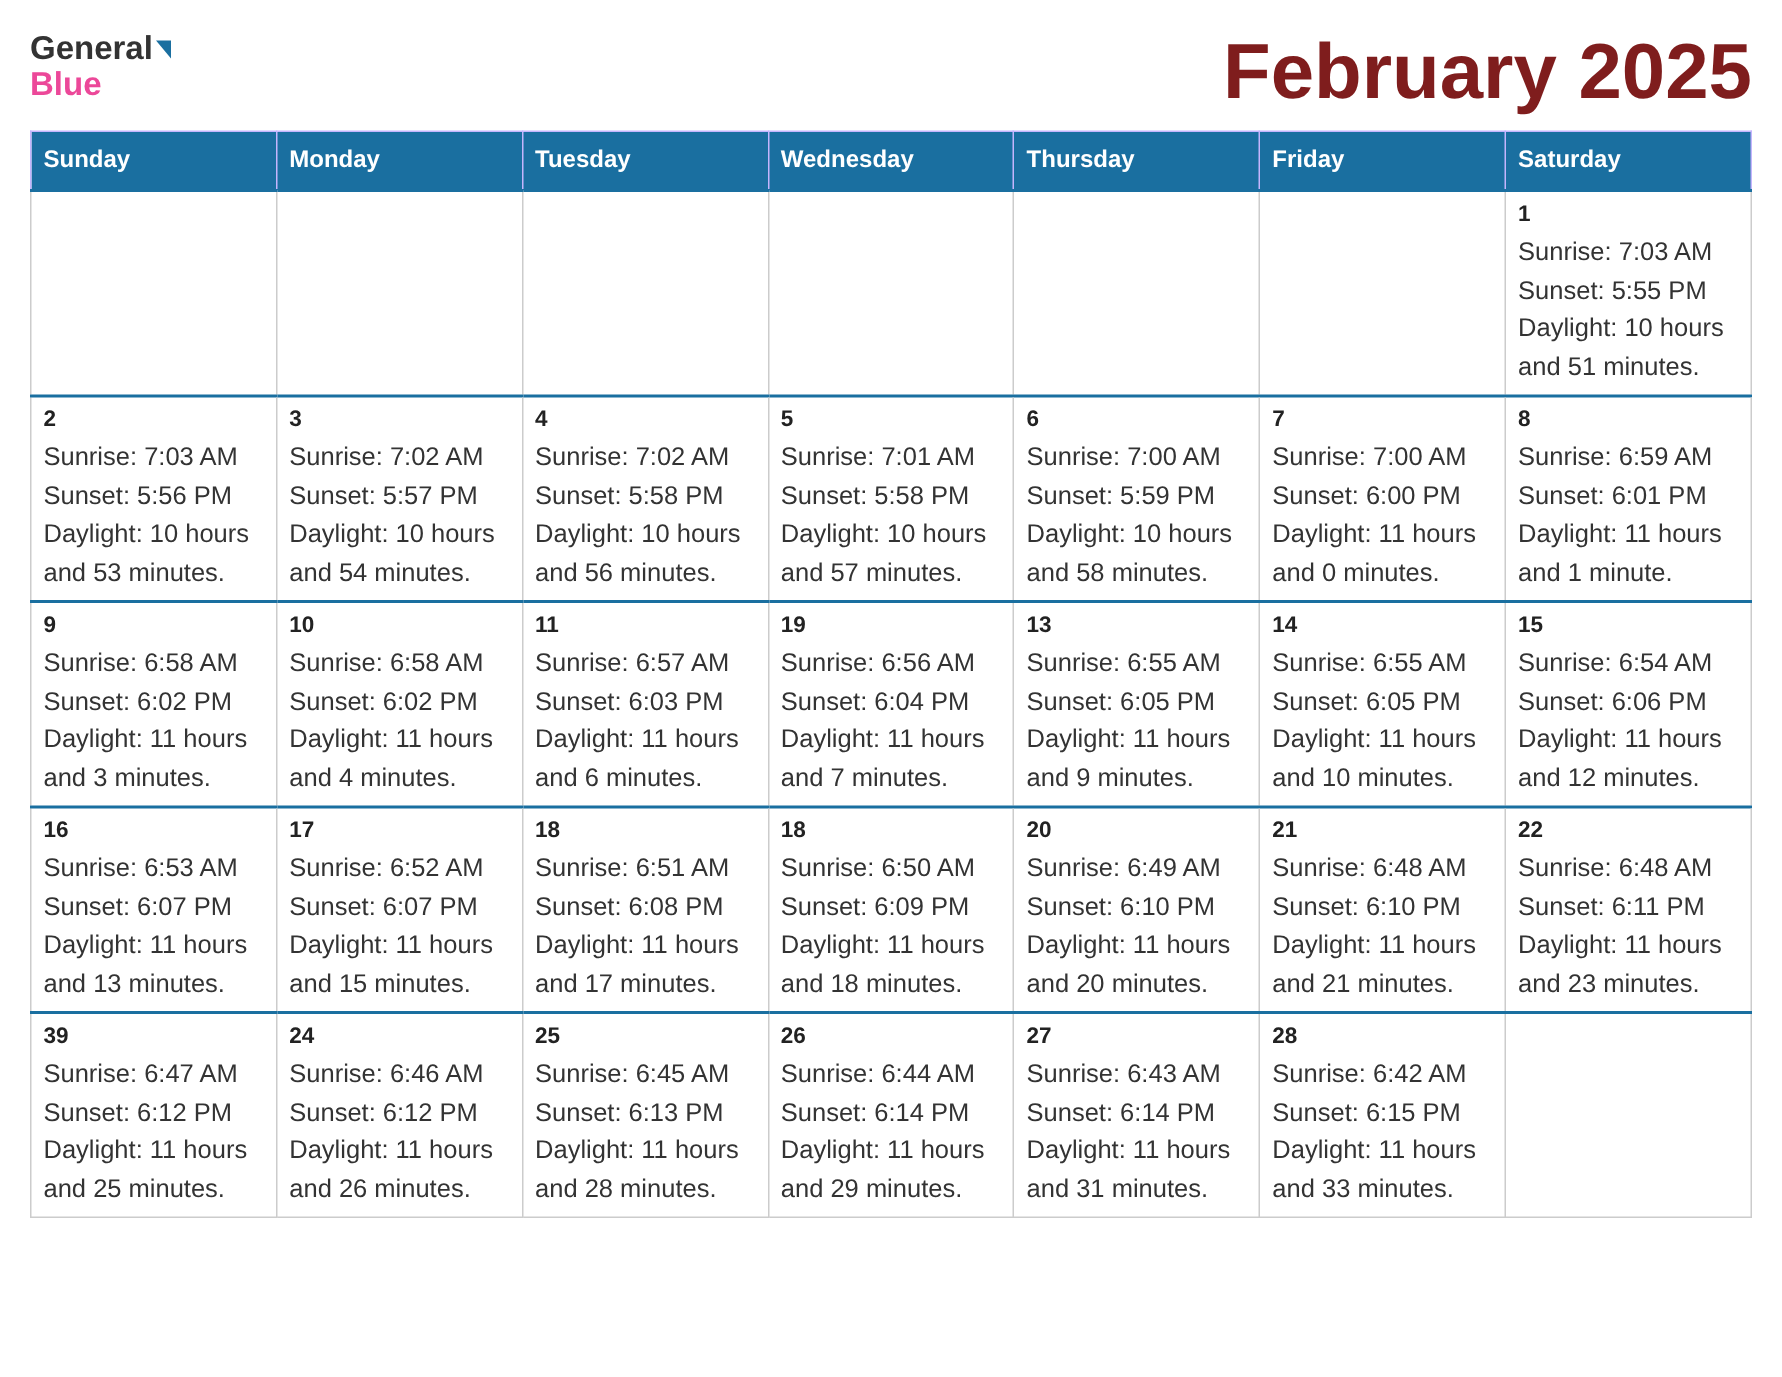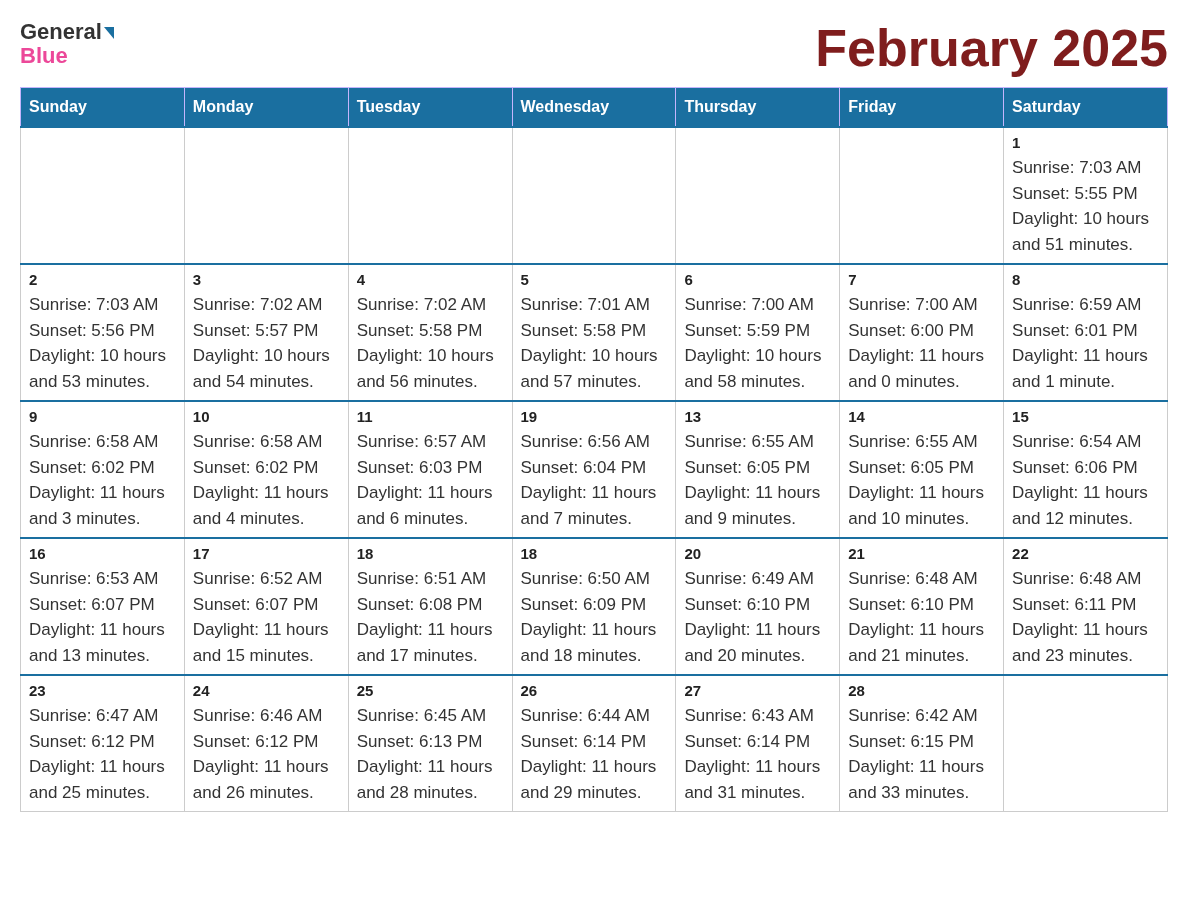"23" span.day-number { text: 23 -> 39 }
